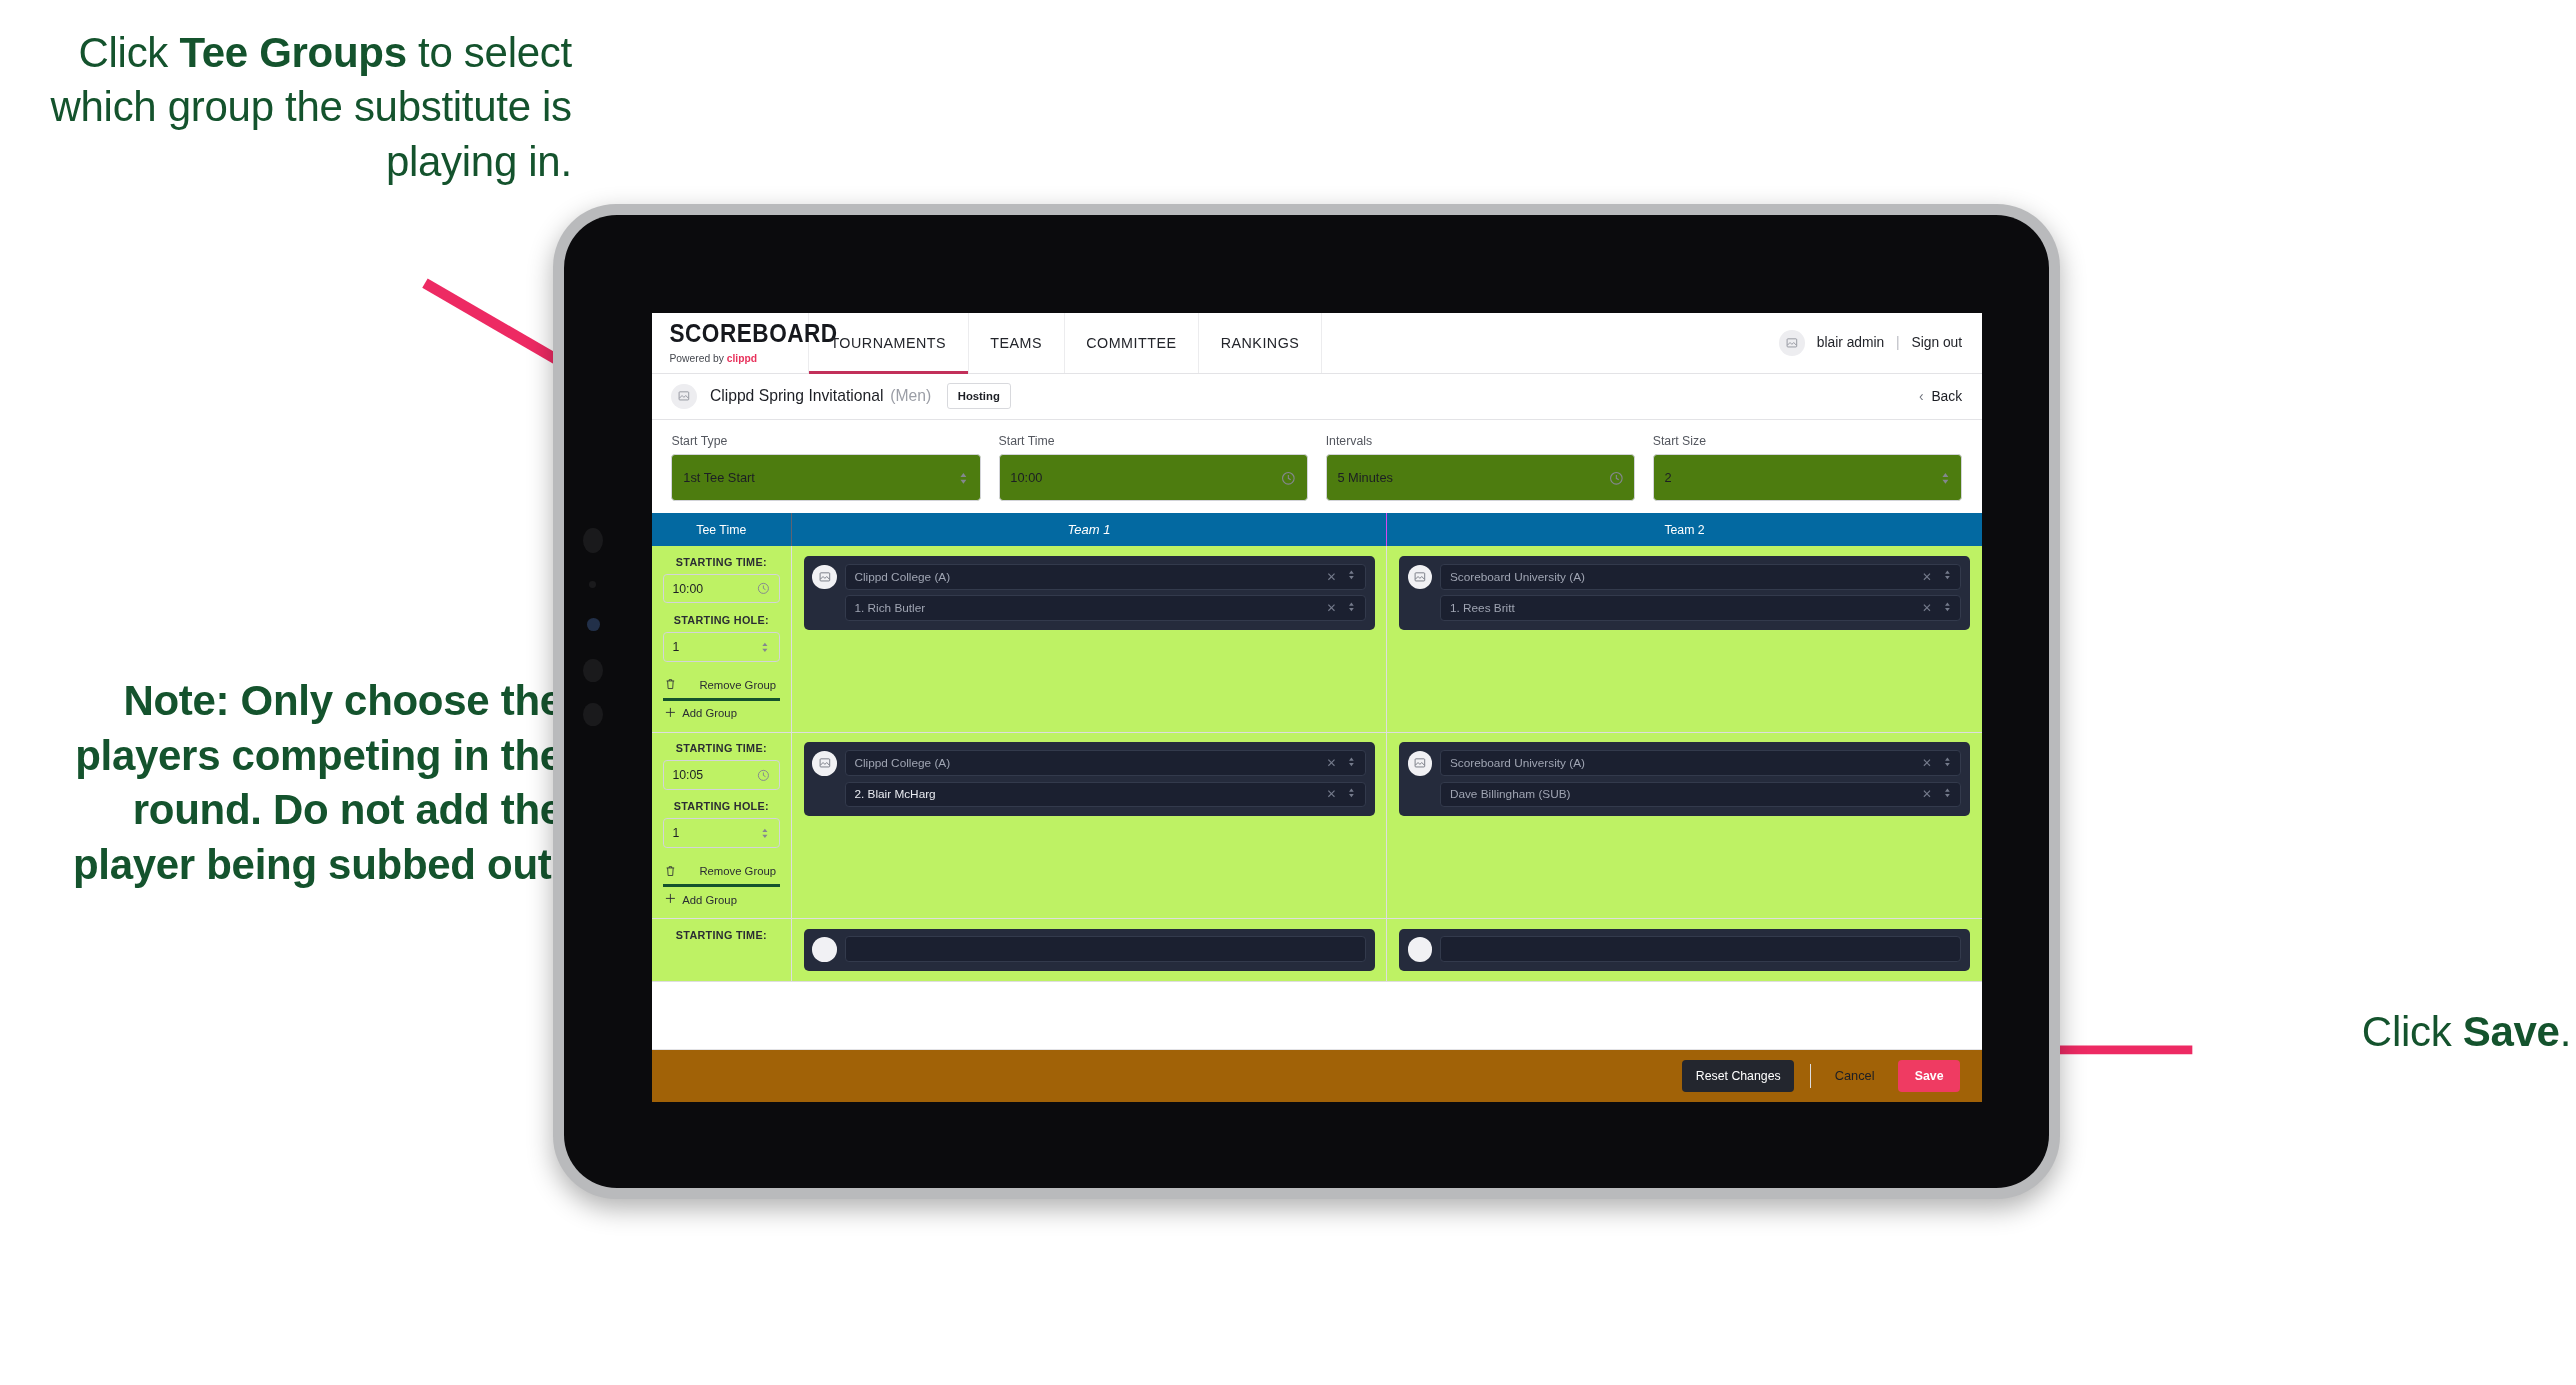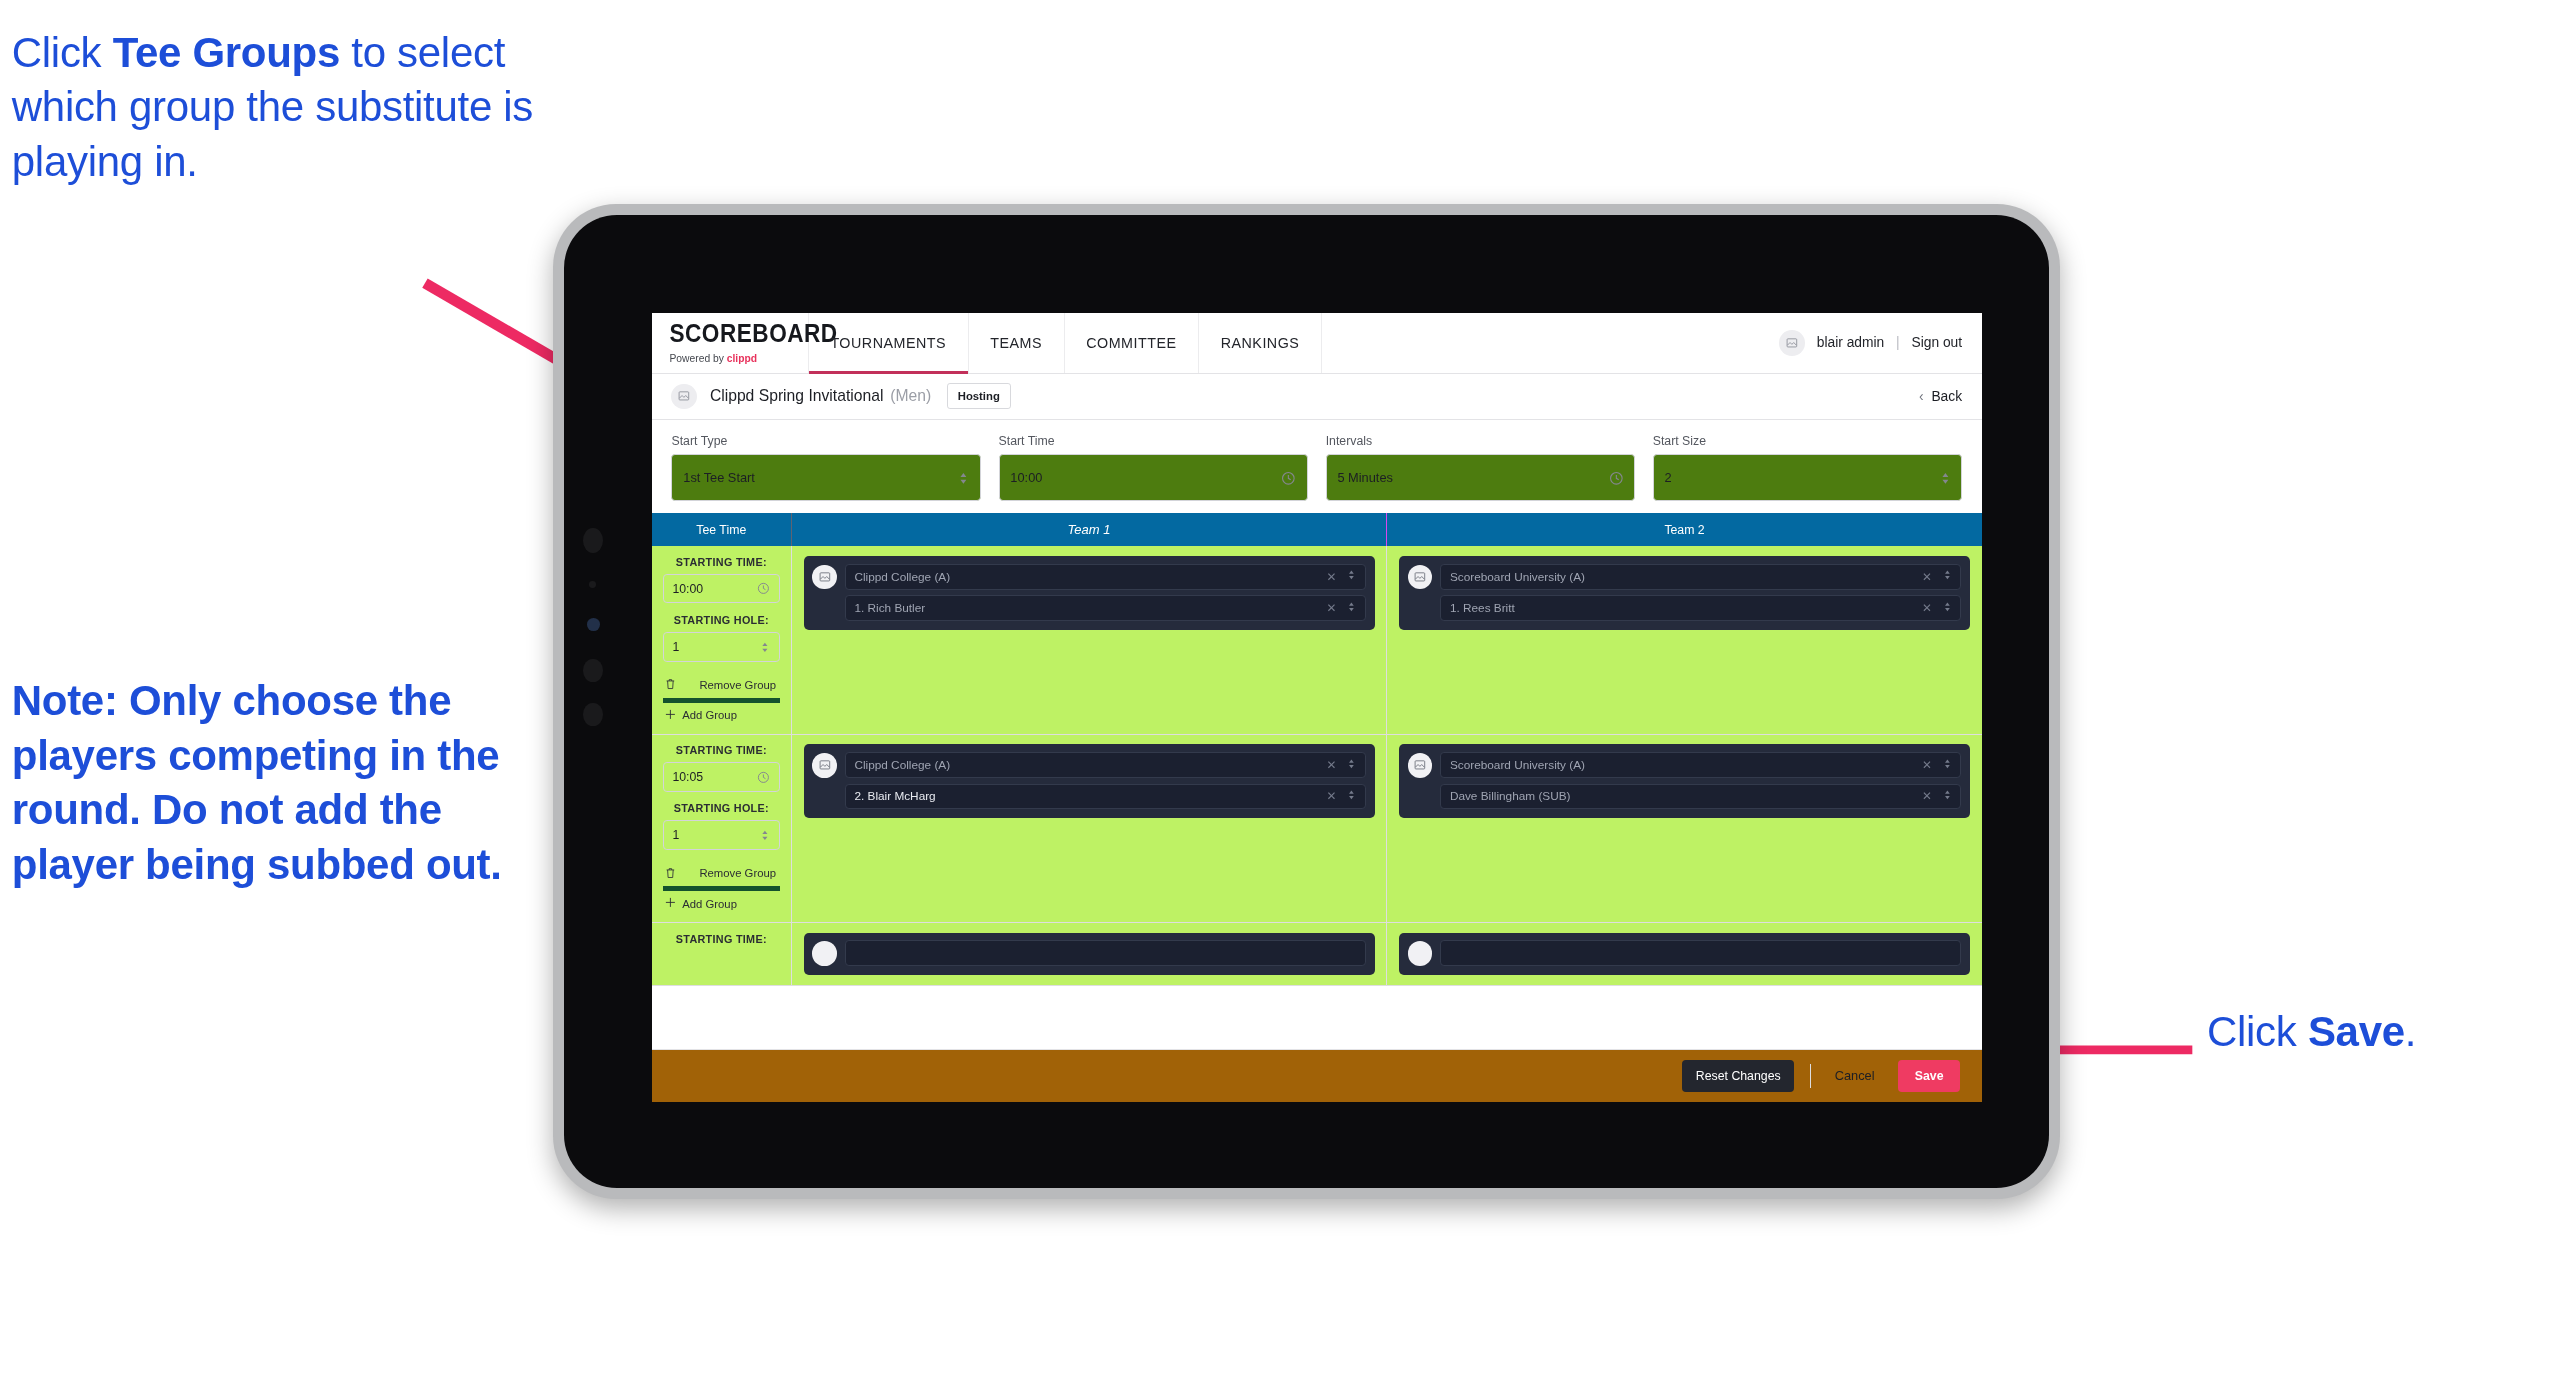"Click Tee Groups to select" .annot { color: #1d4ed8 -> #14532d; text-align: none -> right }
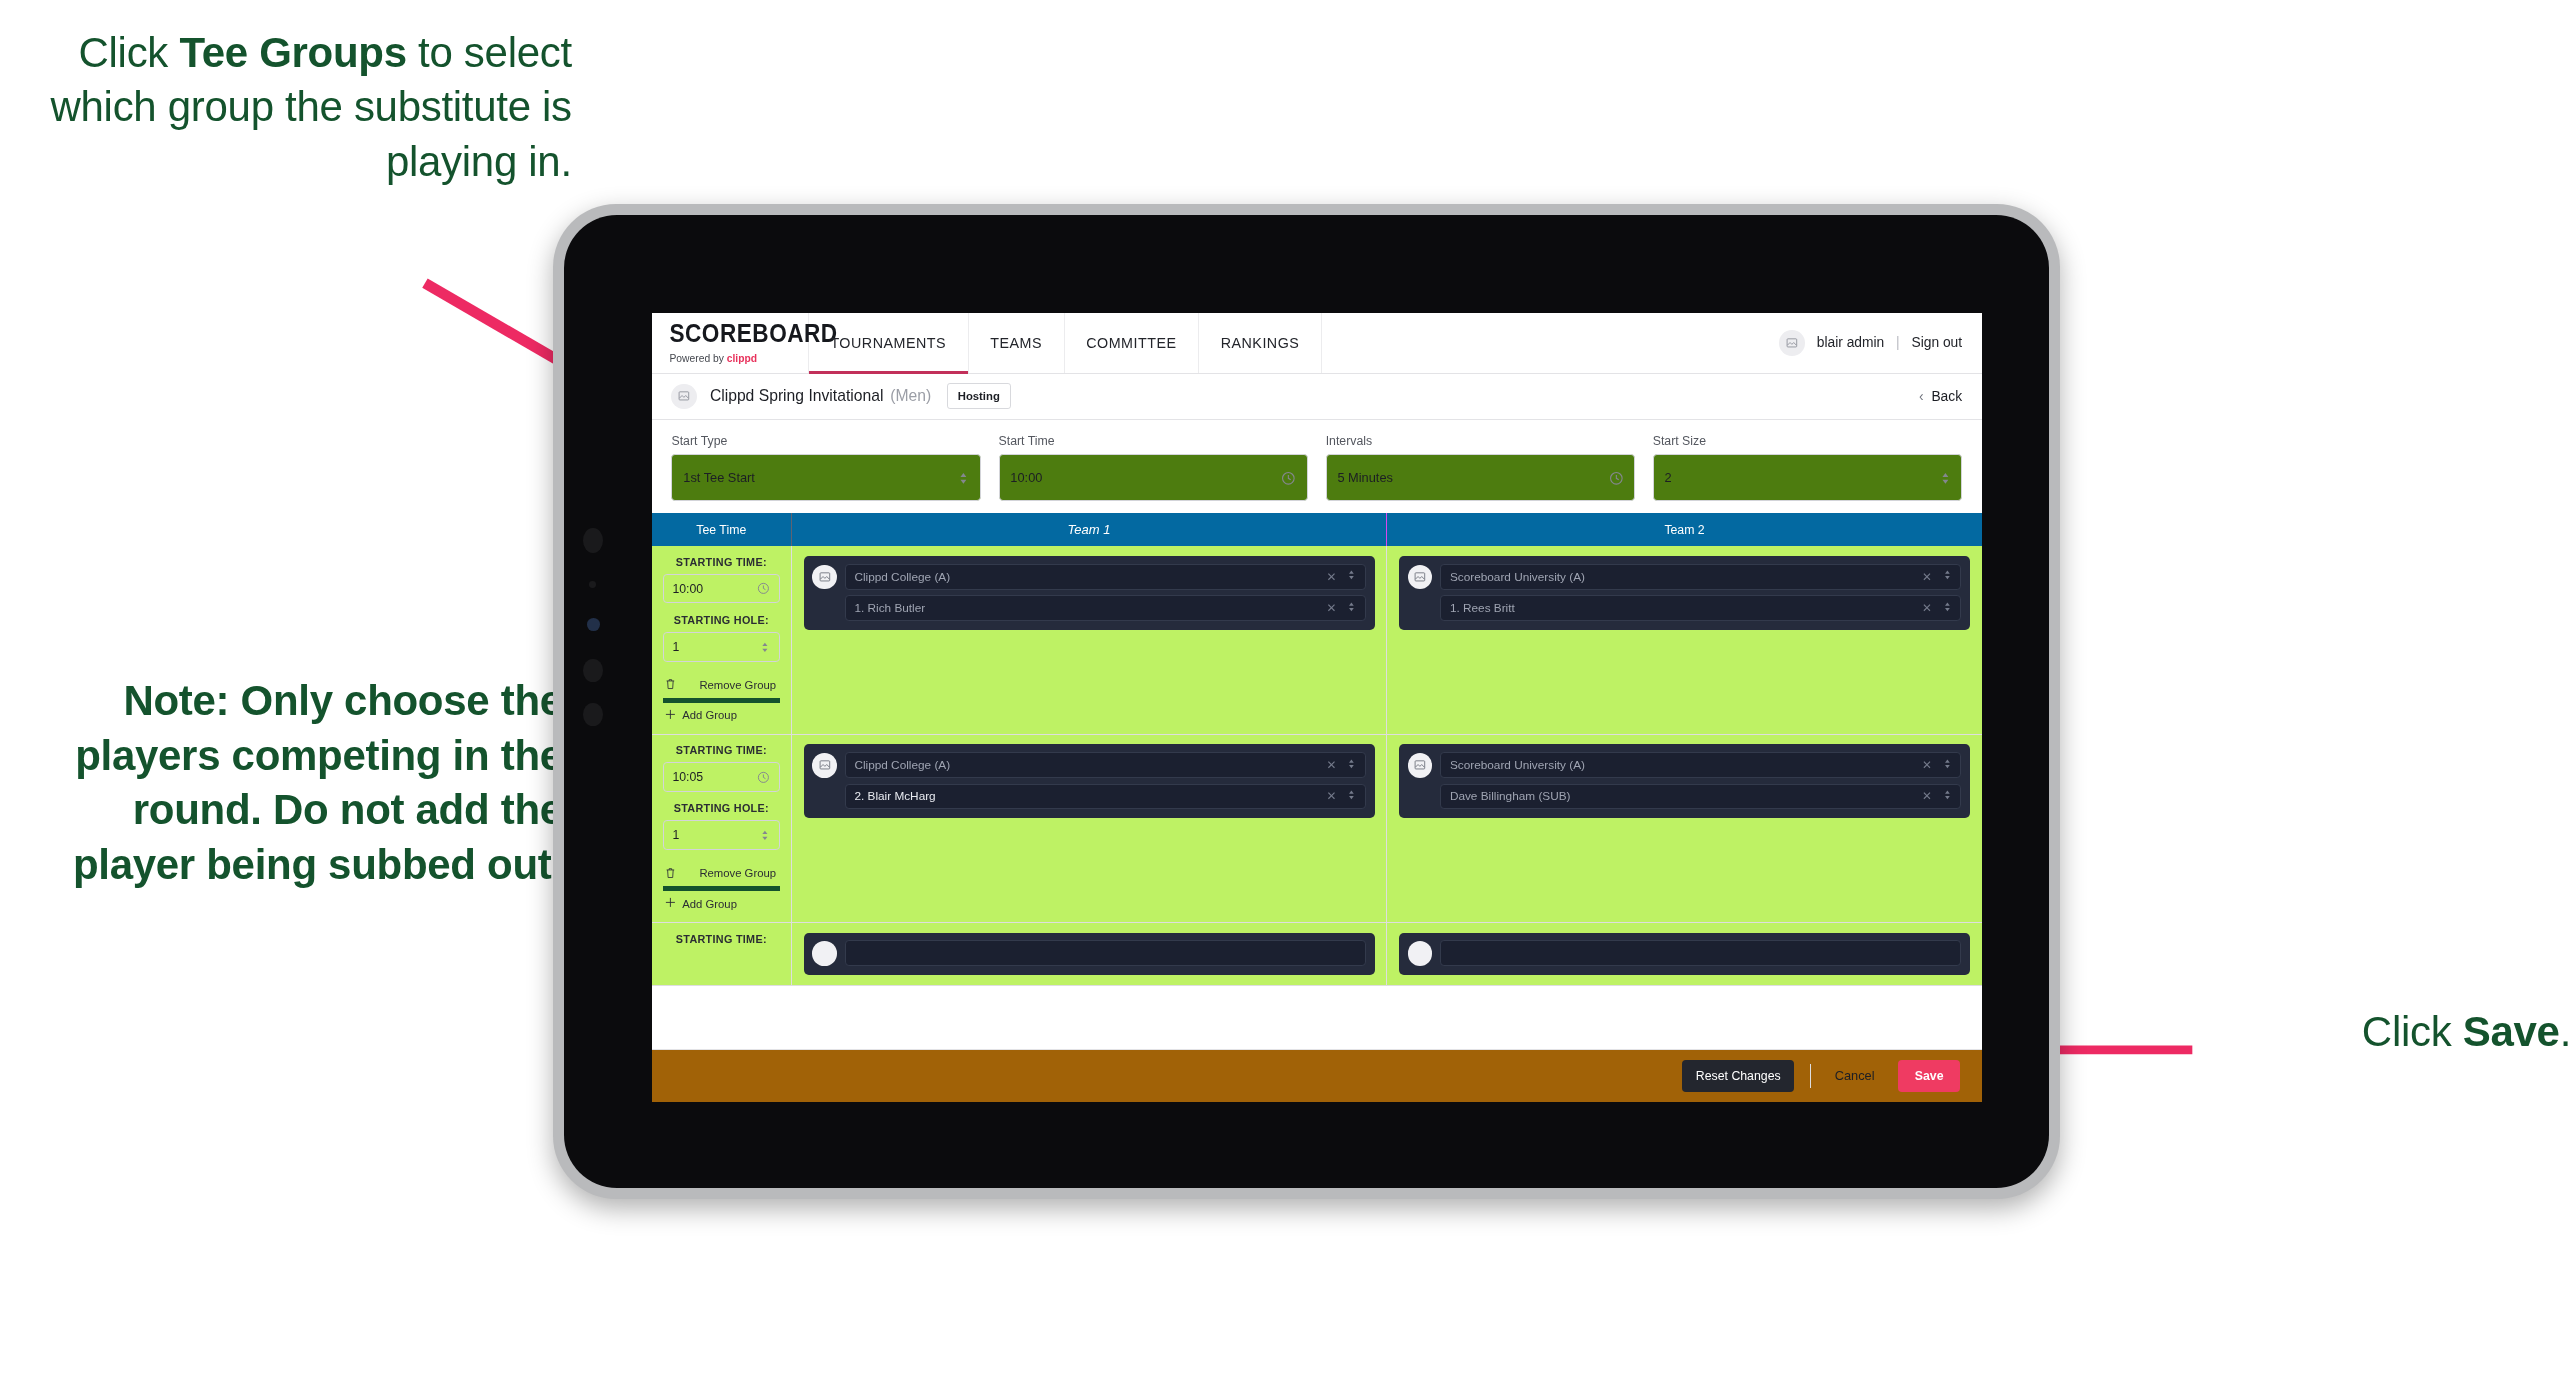"Remove Group" .glink.rm { border-bottom: 5px solid #14532d -> 3px solid #14532d }
